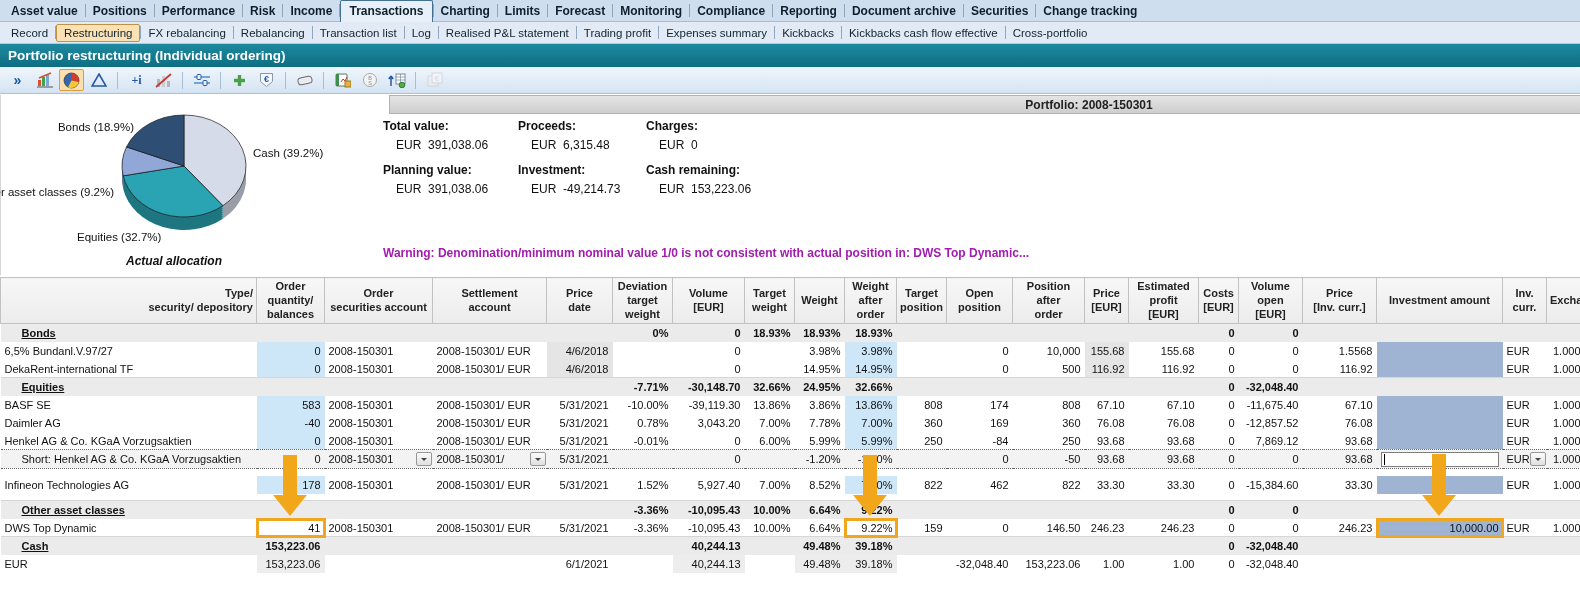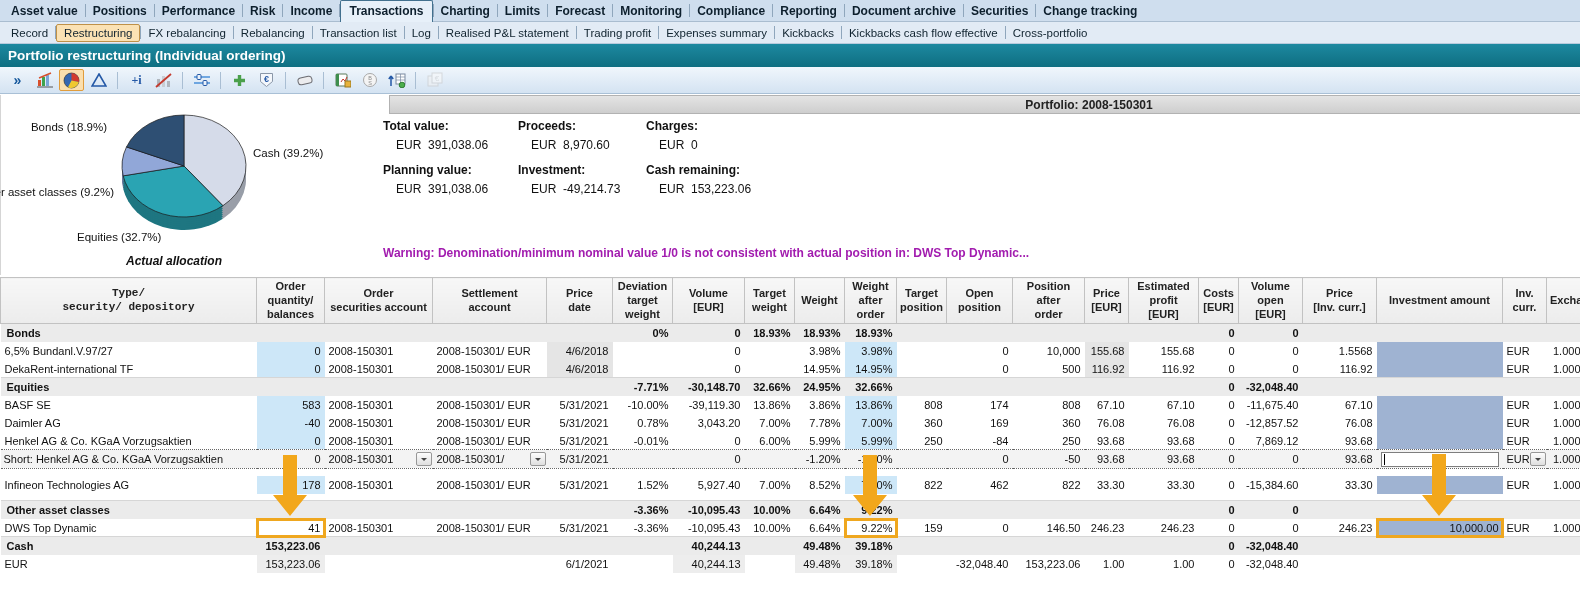"Bonds (18.9%)" span.pie-label { left: 14px -> 24px; text-align: center -> right }
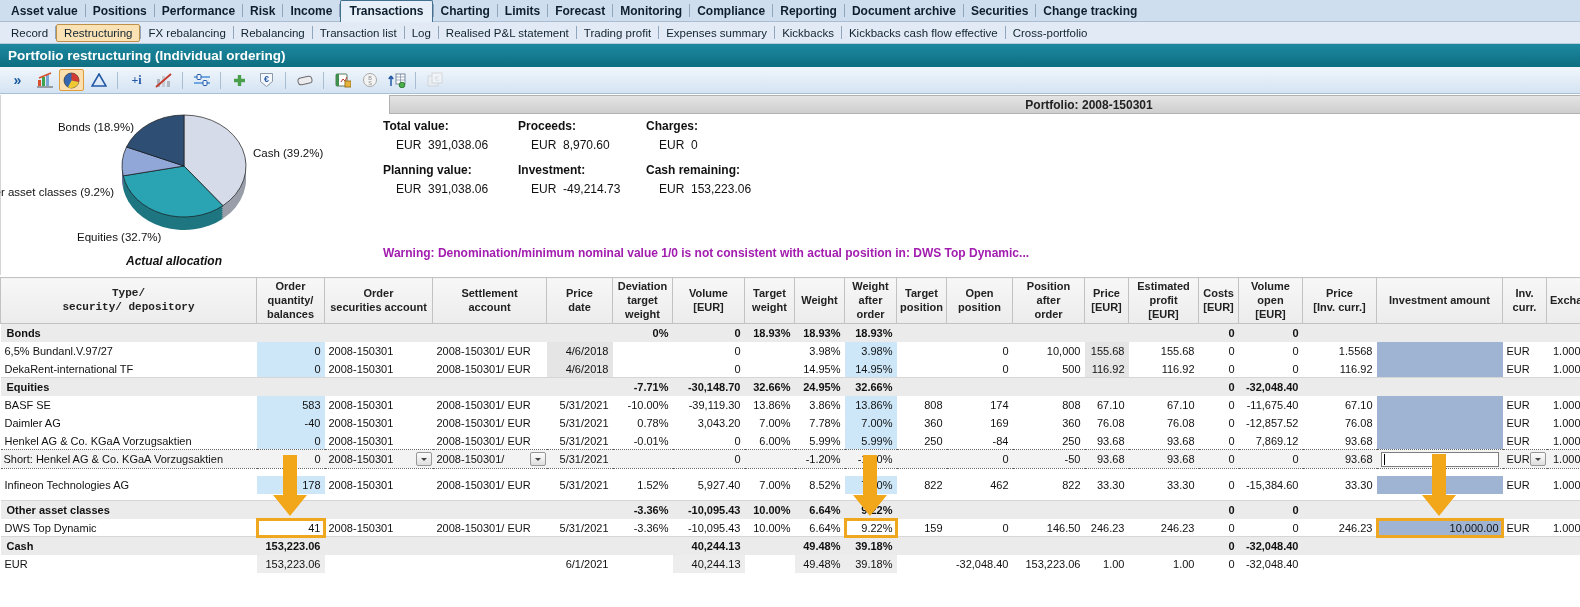"EUR 8,970.60" div.svalue { text: 8,970.60 -> 6,315.48 }
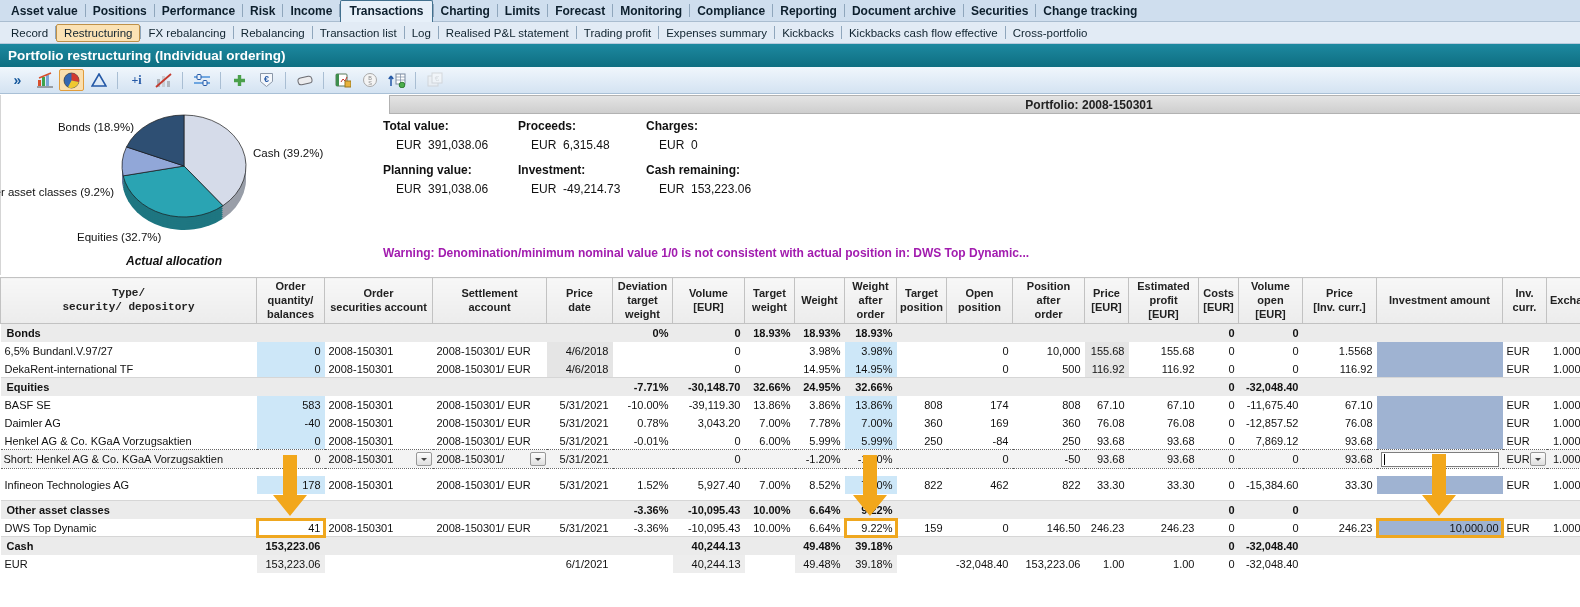"Type/" thead th.hl { font-family: Liberation Mono, monospace -> none; text-align: center -> right }
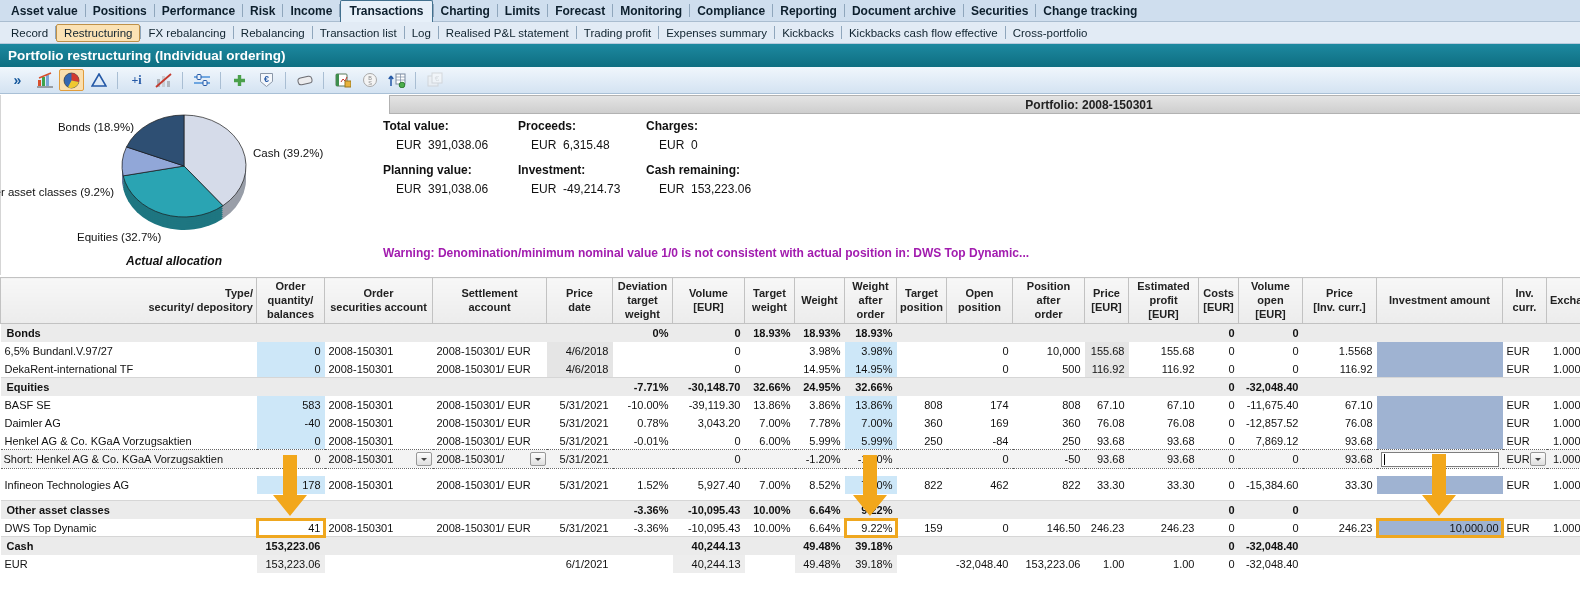"Bonds" tr.group td.name { padding-left: 6px -> 21px; text-decoration: none -> underline }
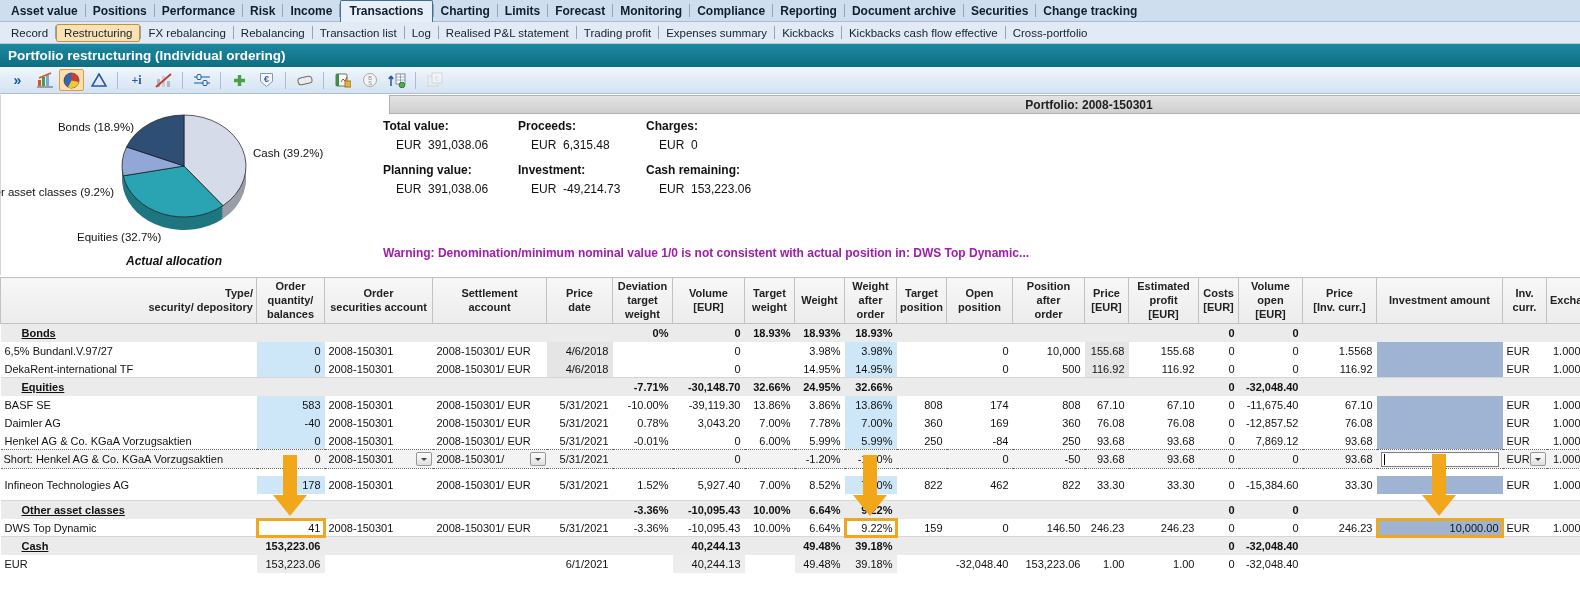"Short: Henkel AG & Co." tr.short td.name { padding-left: 3px -> 21px }
